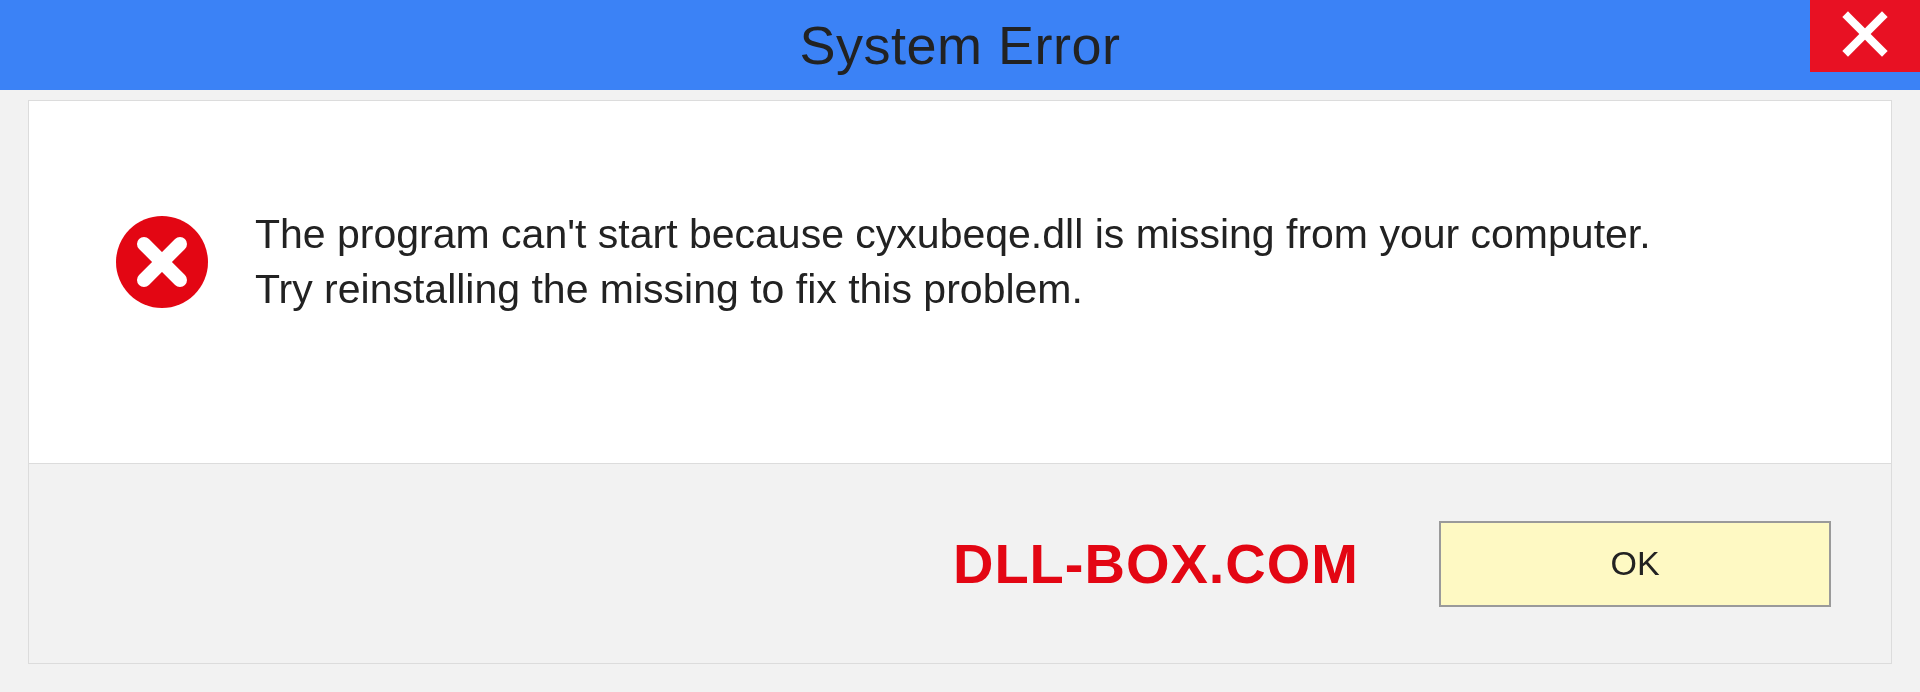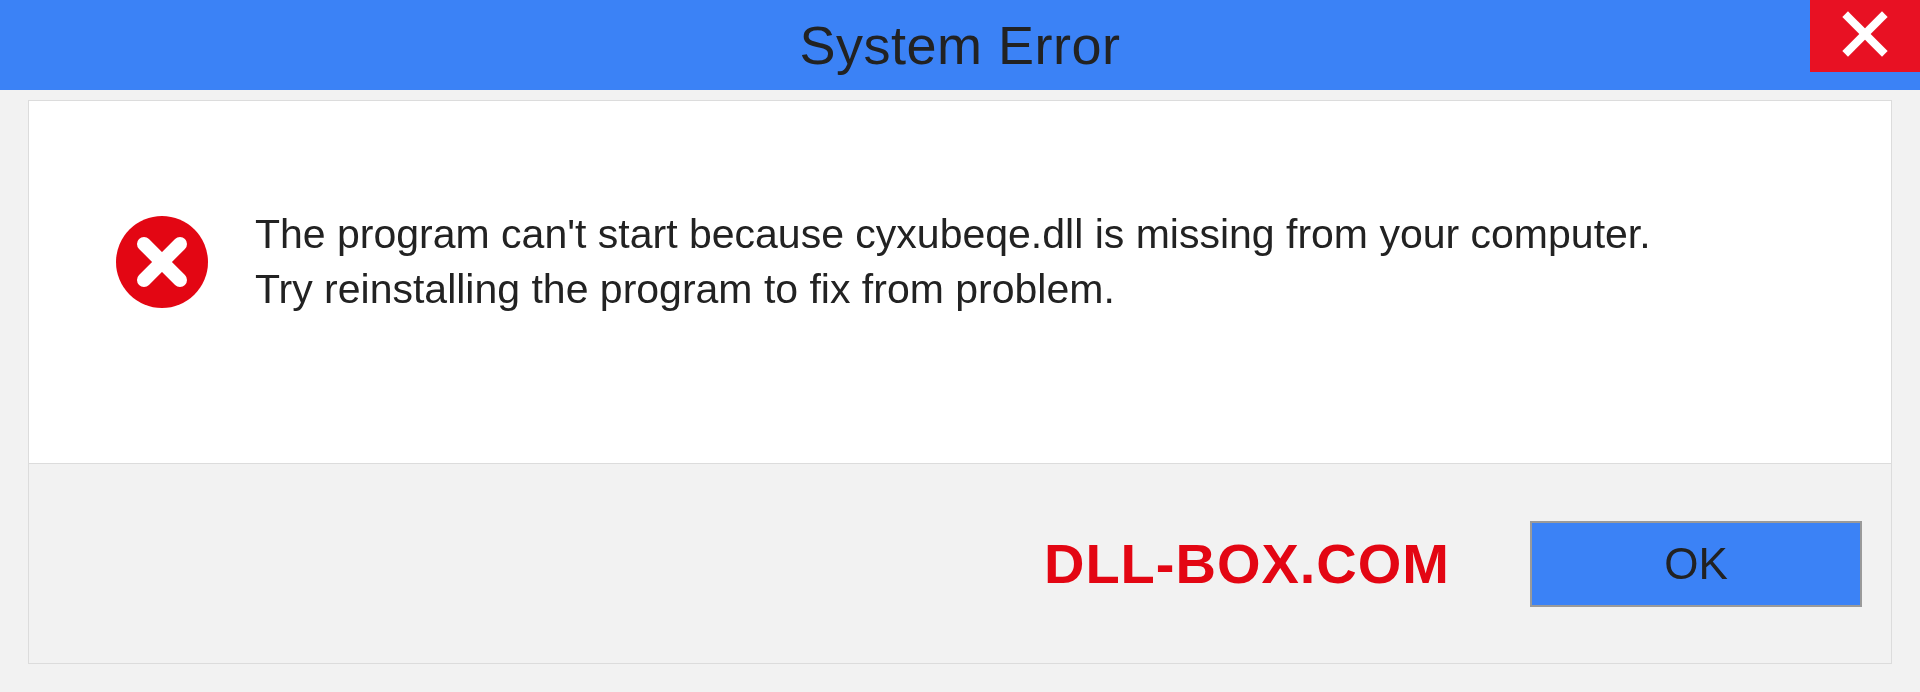"Try reinstalling the program to" div.message-line { text: program to fix from -> missing to fix this }
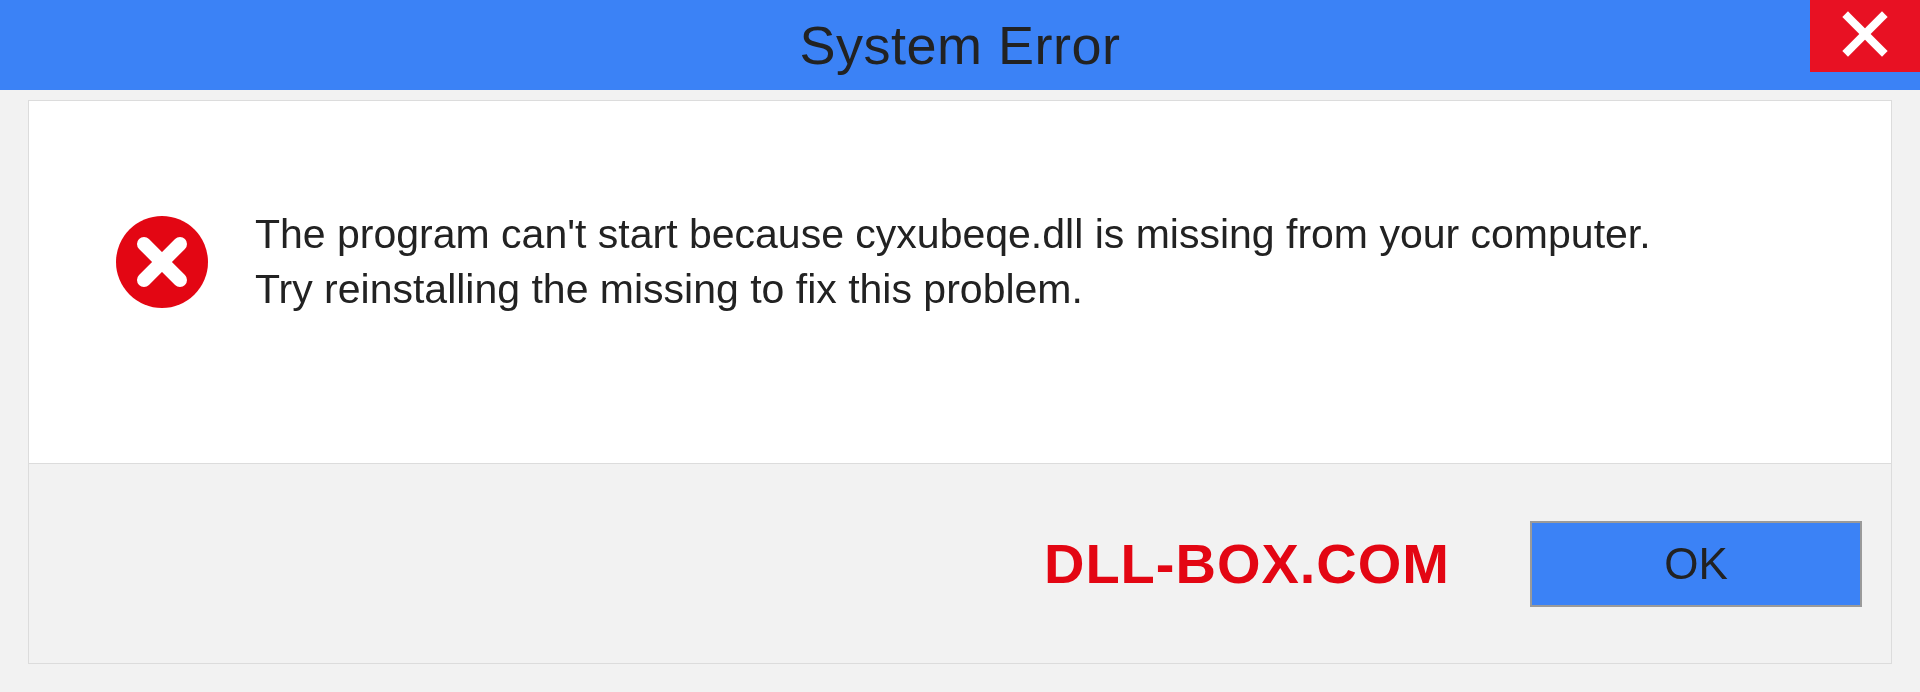"DLL-BOX.COM" .footer { padding-right: 29px -> 60px }
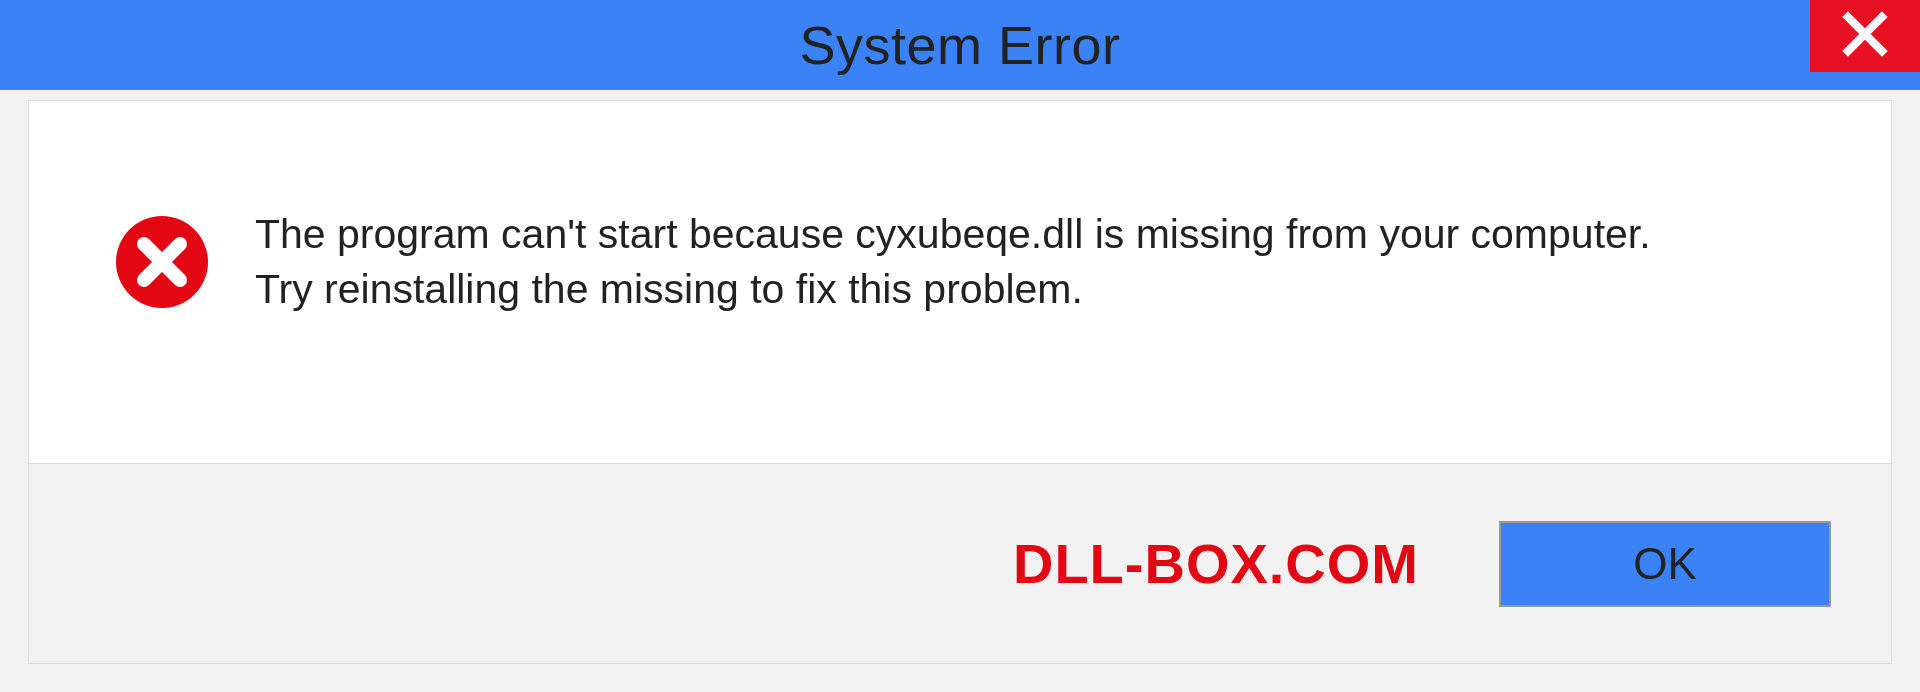"OK" .ok-btn { background: #3b82f6 -> #fef9c3; font-size: 44px -> 34px; width: 332px -> 392px }
